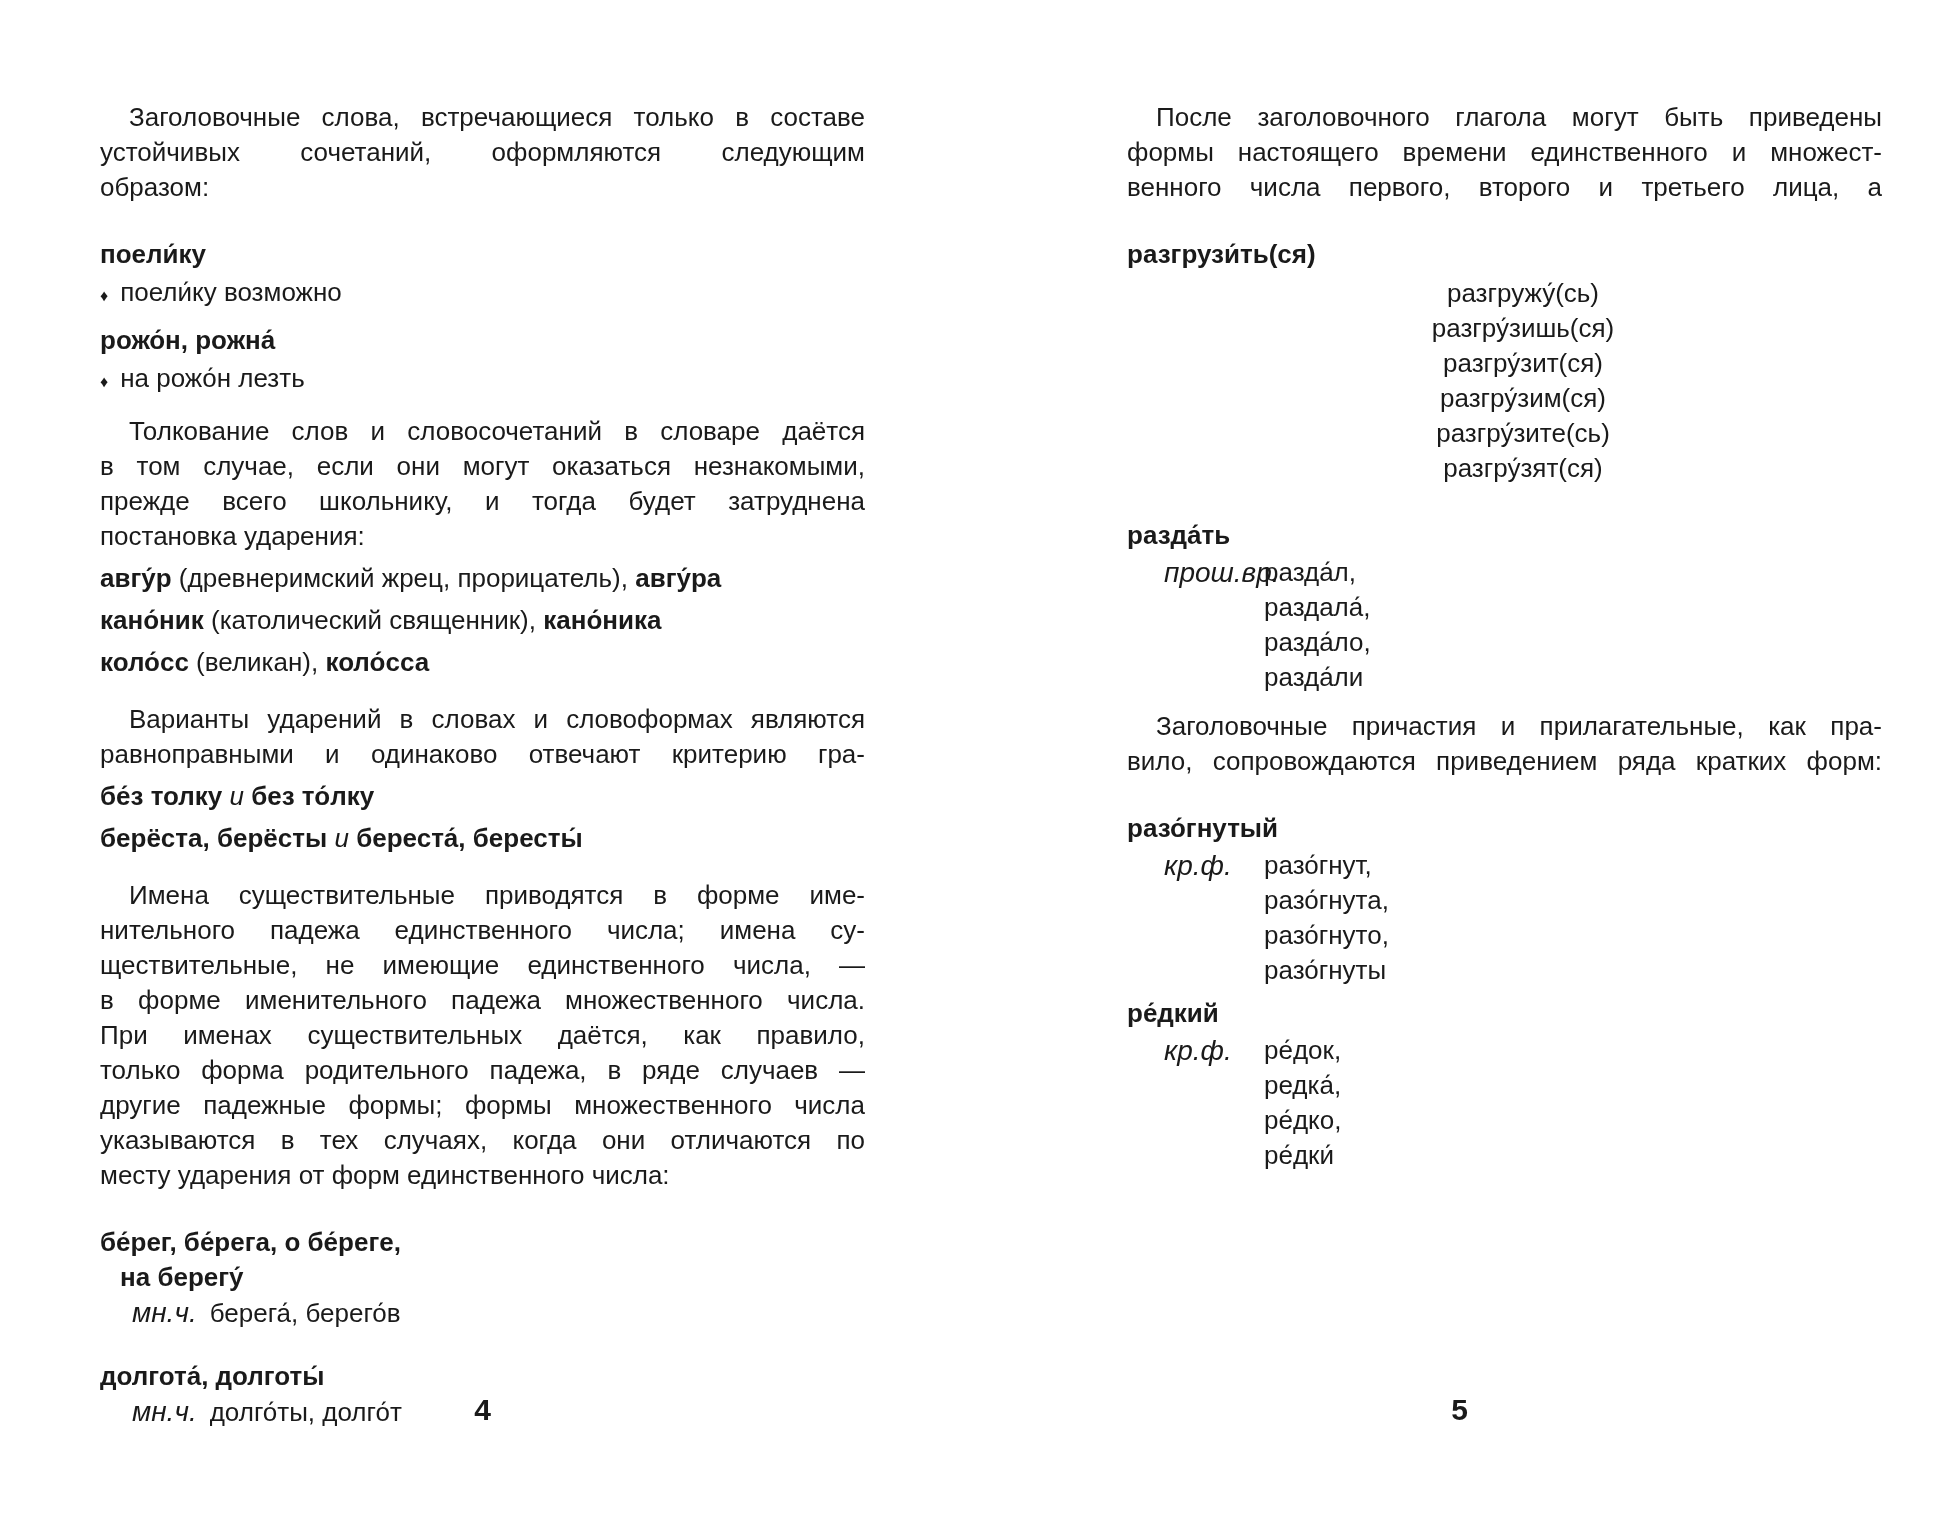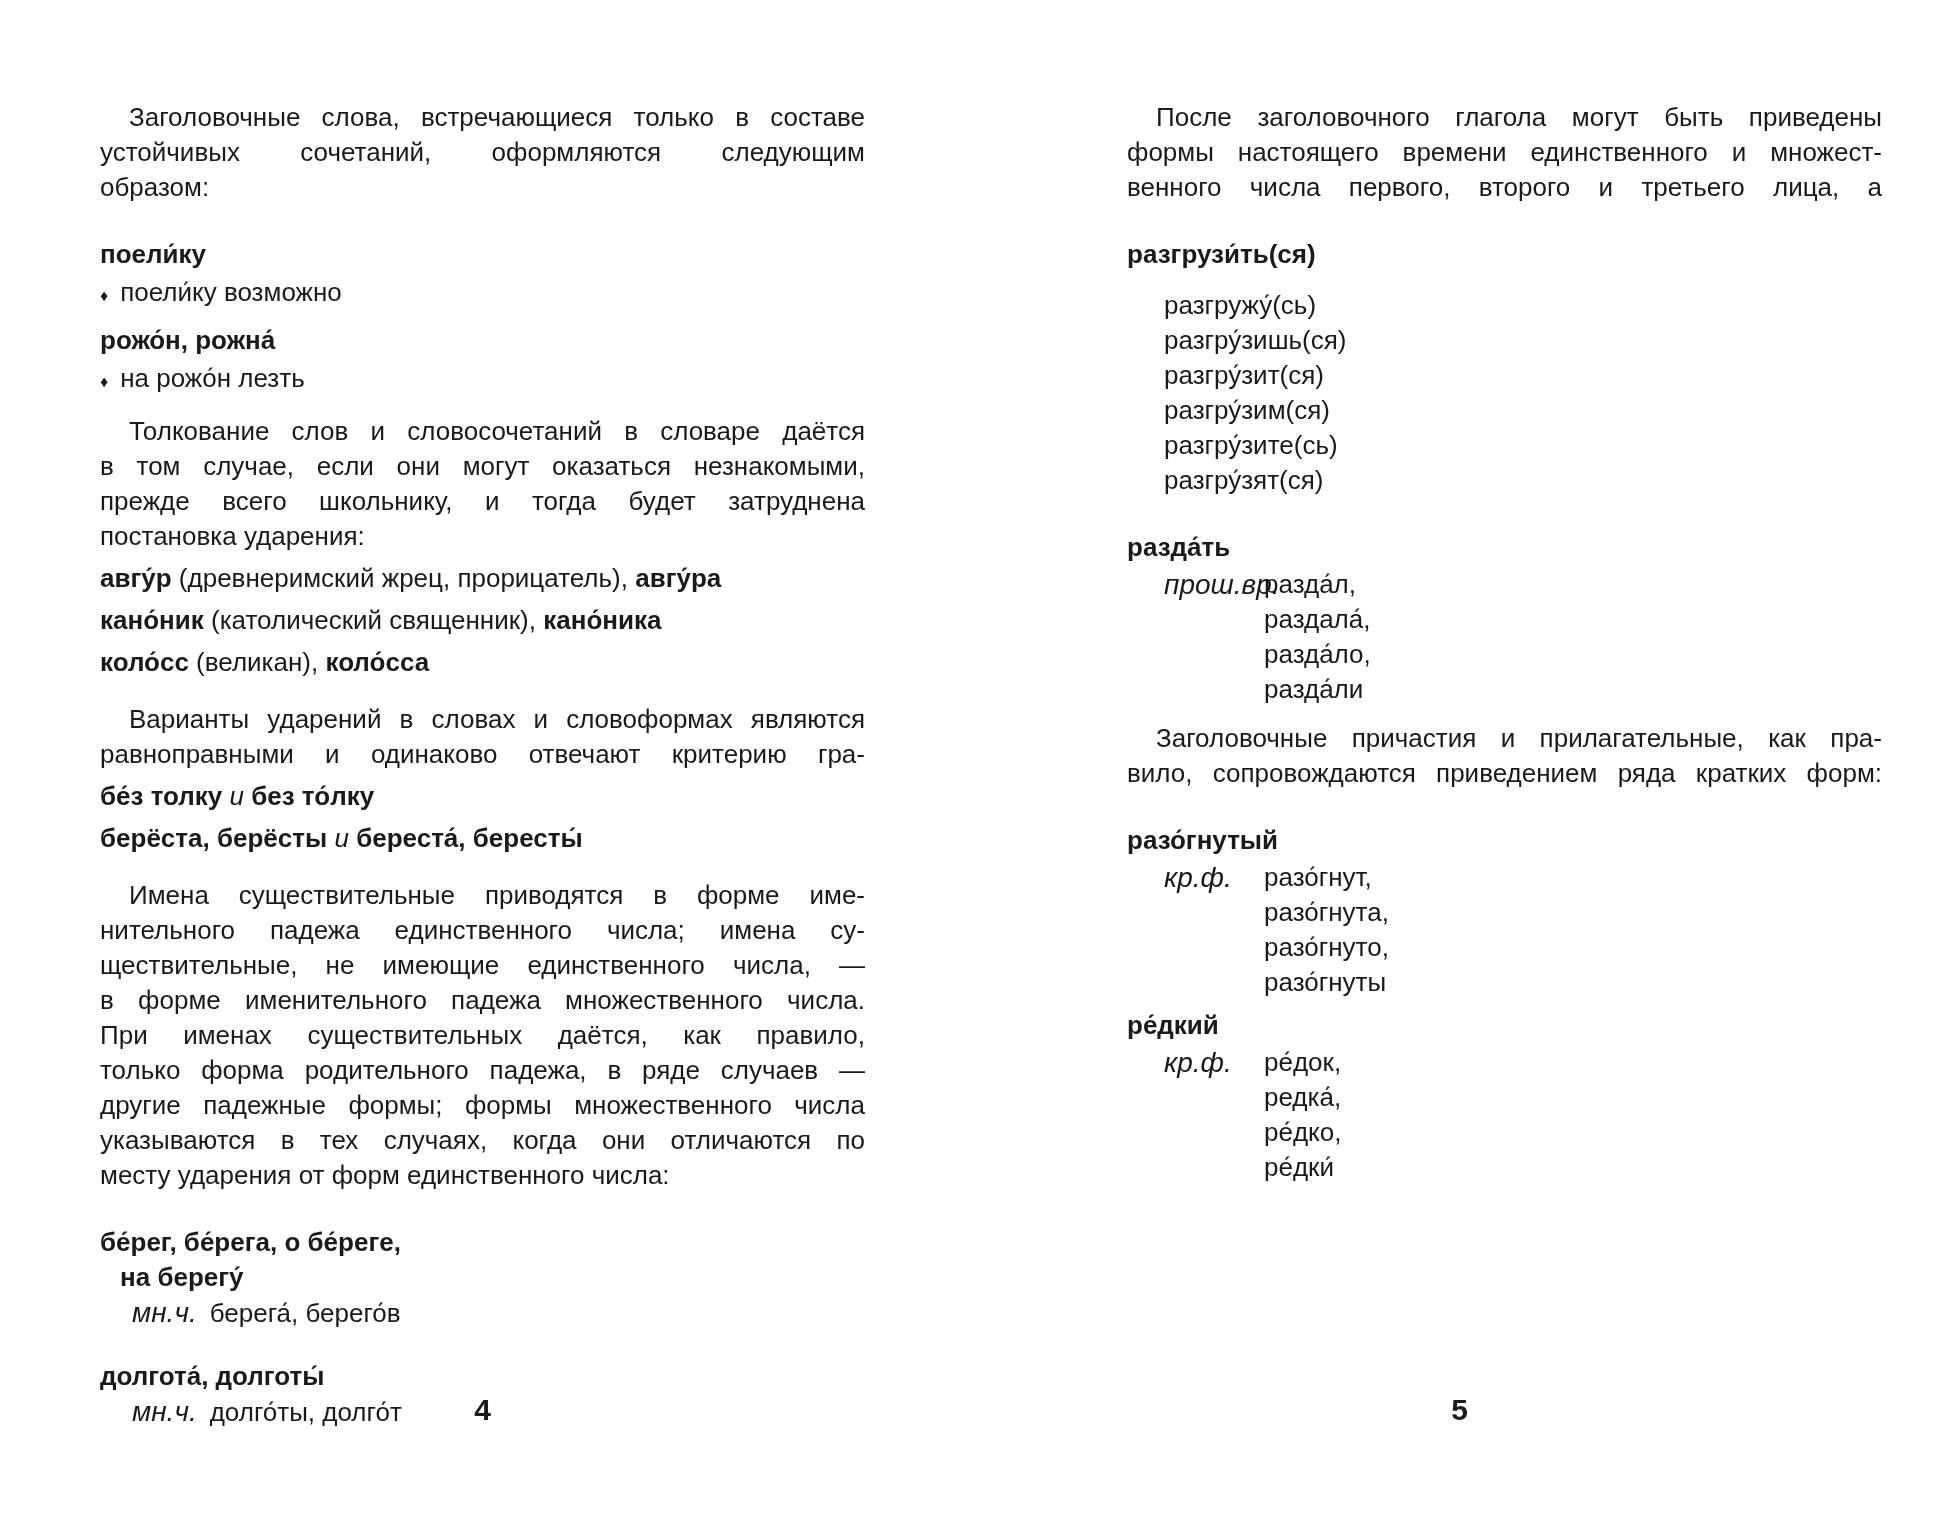"разгружу́(сь)" .forms { margin-top: 16px -> 4px; text-align: none -> center }
